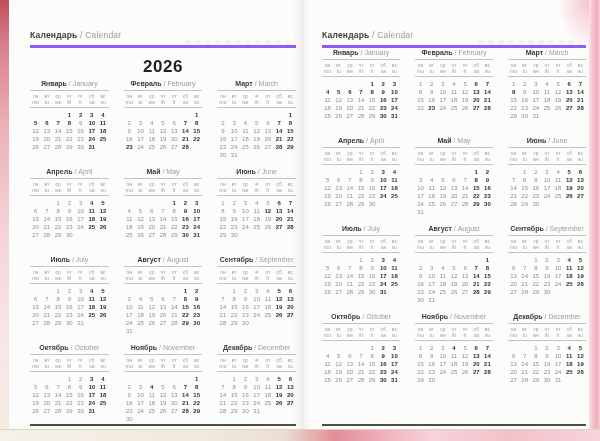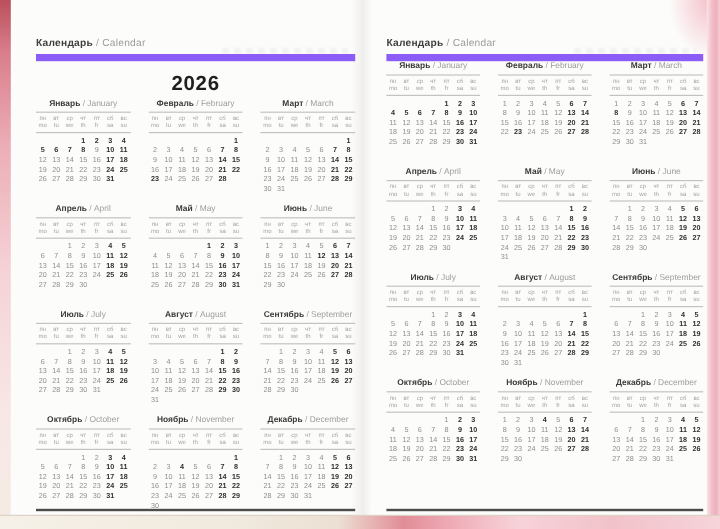"Календарь / Calendar" .cal-header { border-bottom: 6px solid #8b5cf6 -> 3px solid #8b5cf6 }
